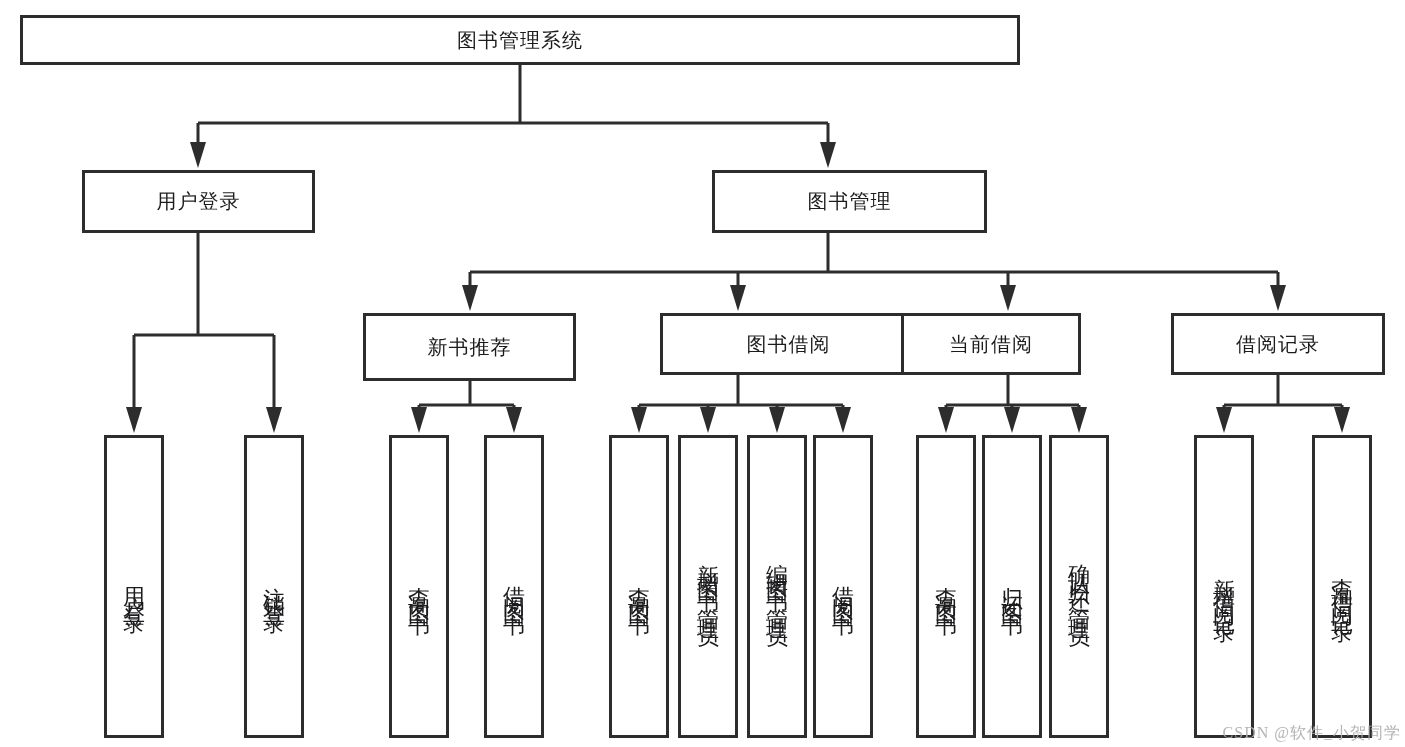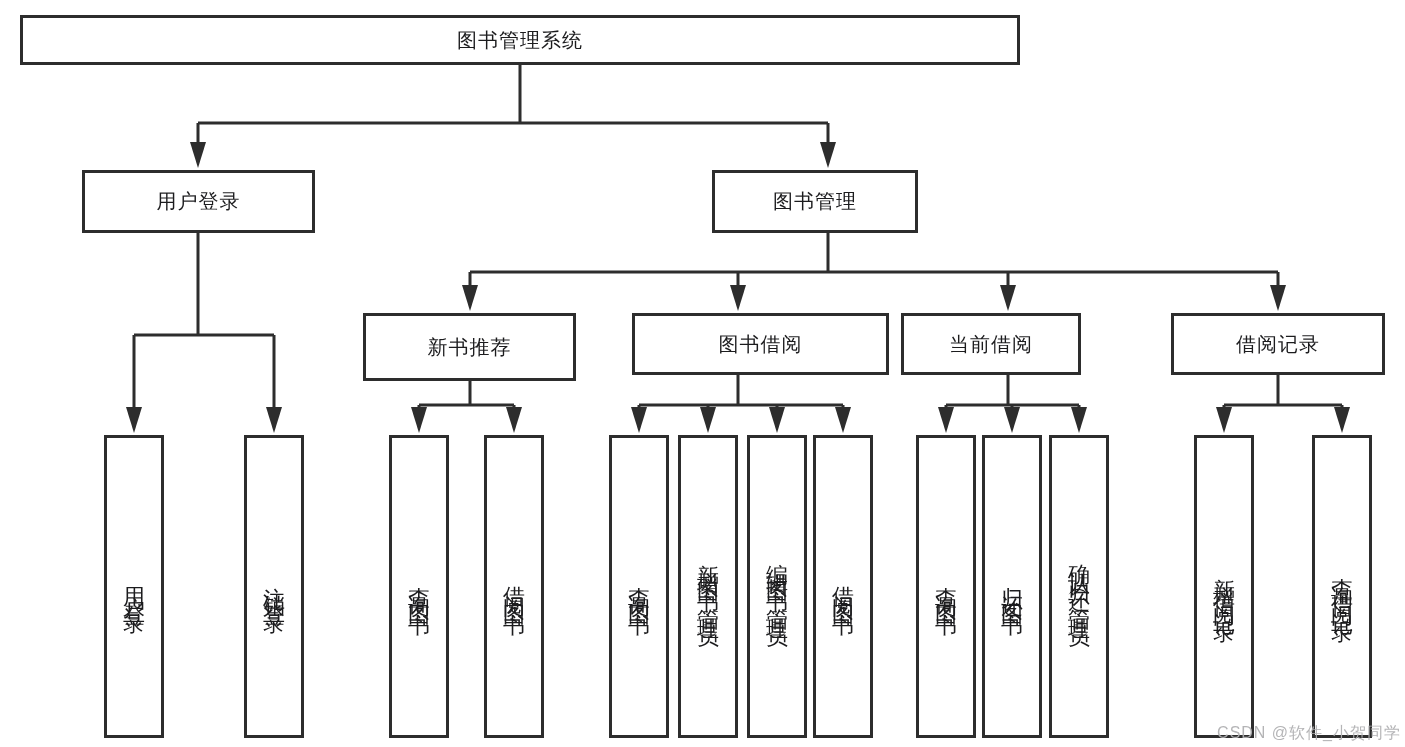"图书管理系统" #stage { font-family: Liberation Sans, sans-serif -> Liberation Serif, serif }
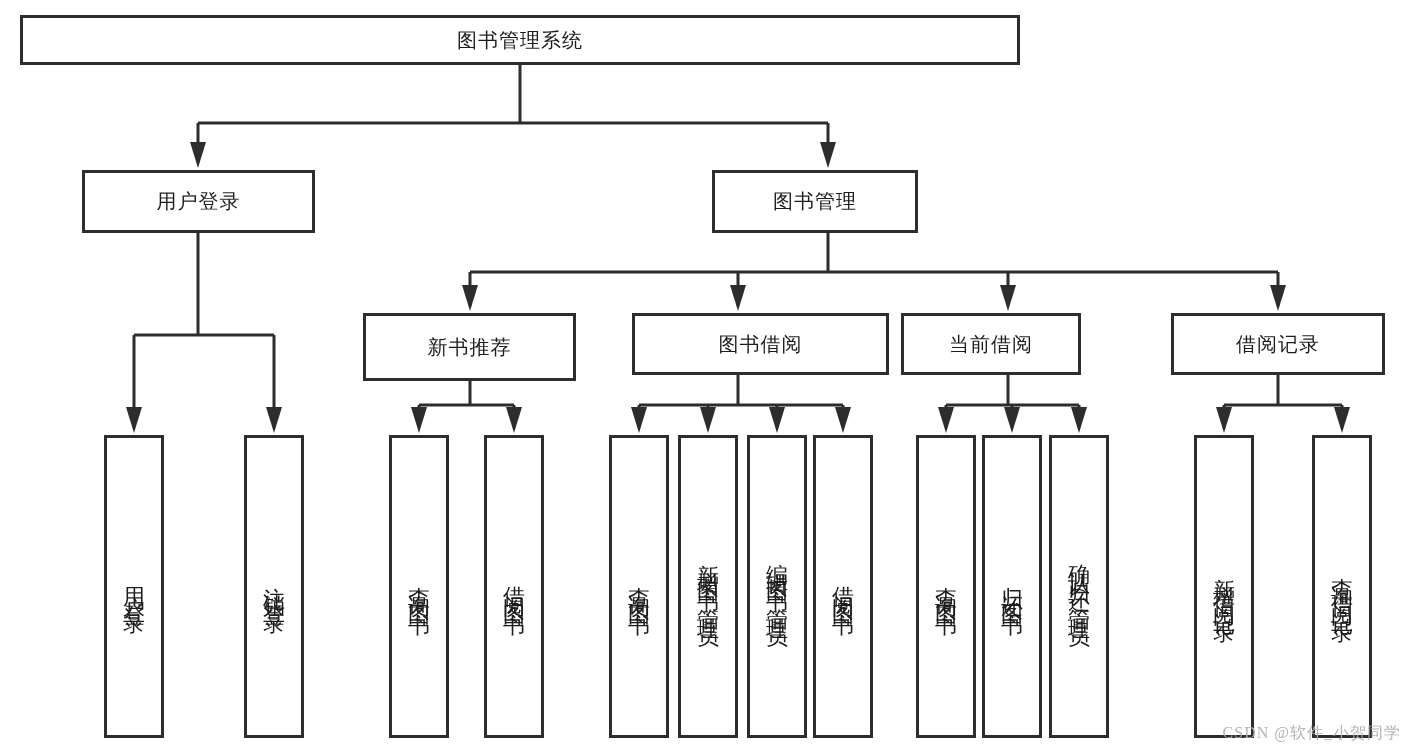"图书管理" div.node { width: 206px -> 275px }
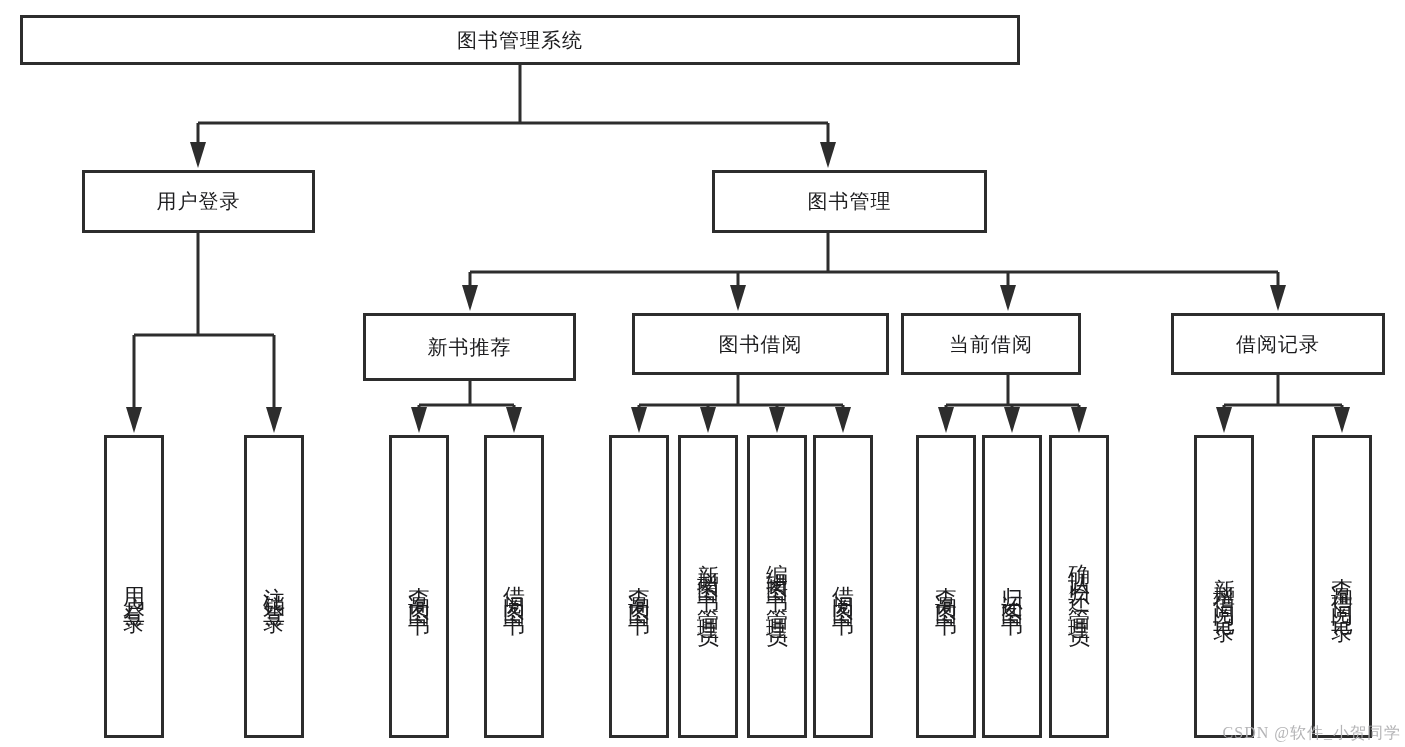"图书借阅" div.node { left: 632px -> 660px }
